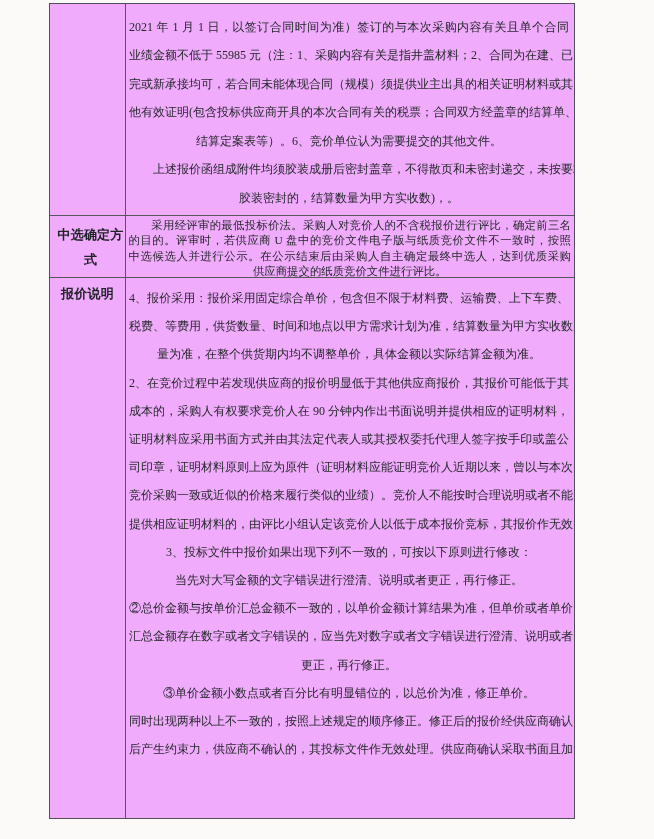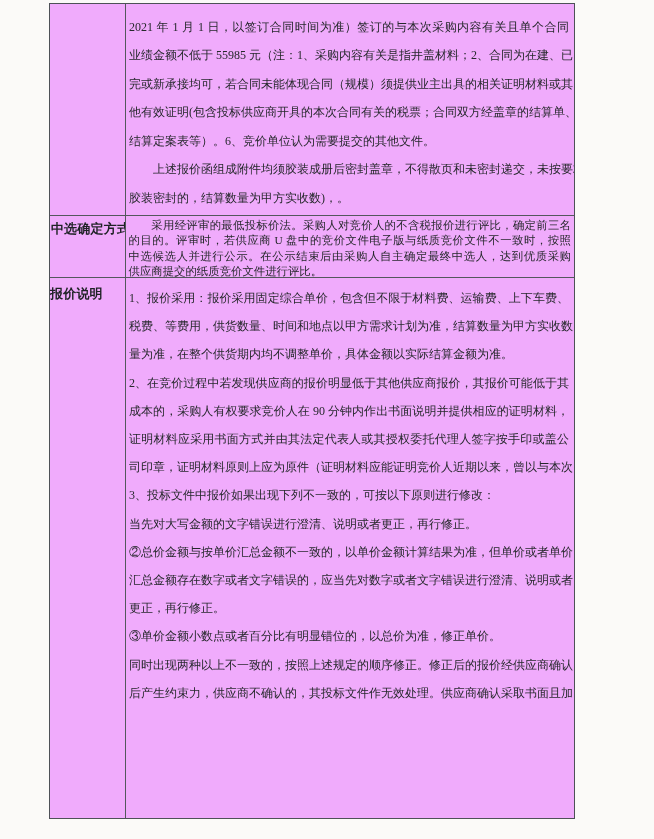"结算定案表等）。6、竞价单位认为需要提交的其他文件。" .ln { text-align: left -> center }
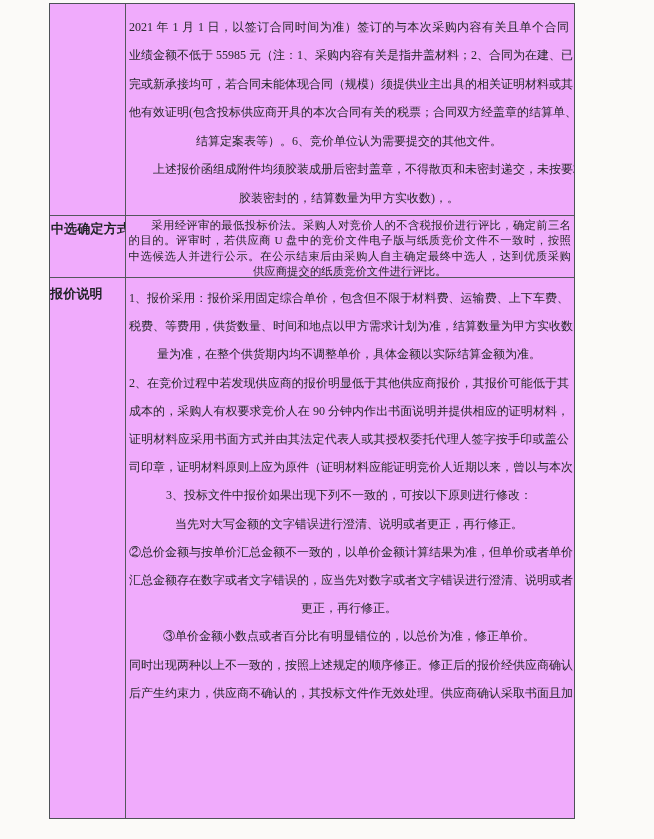"中选确定方" .label-sel { flex-direction: row -> column }
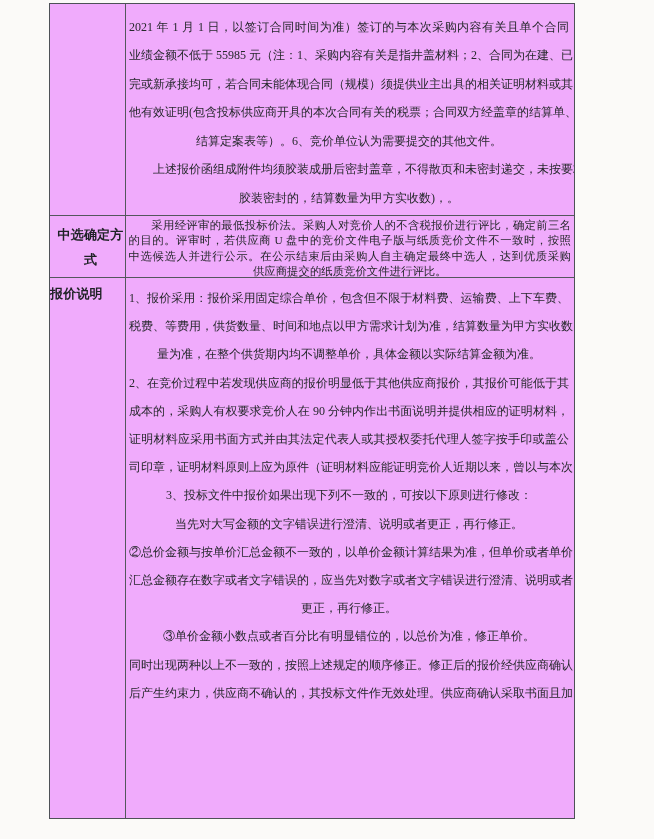"报价说明" .label-quote { text-align: left -> center }
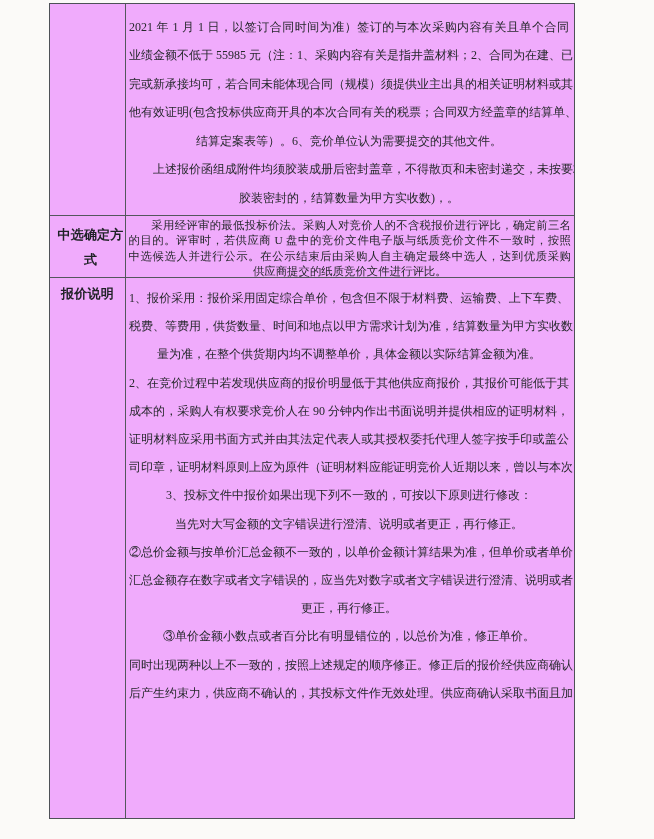"1、报价采用：报价采用固定综合单价，包含但不限于材料费、运输费、上下车费、" div.ln { text: 1 -> 4 }
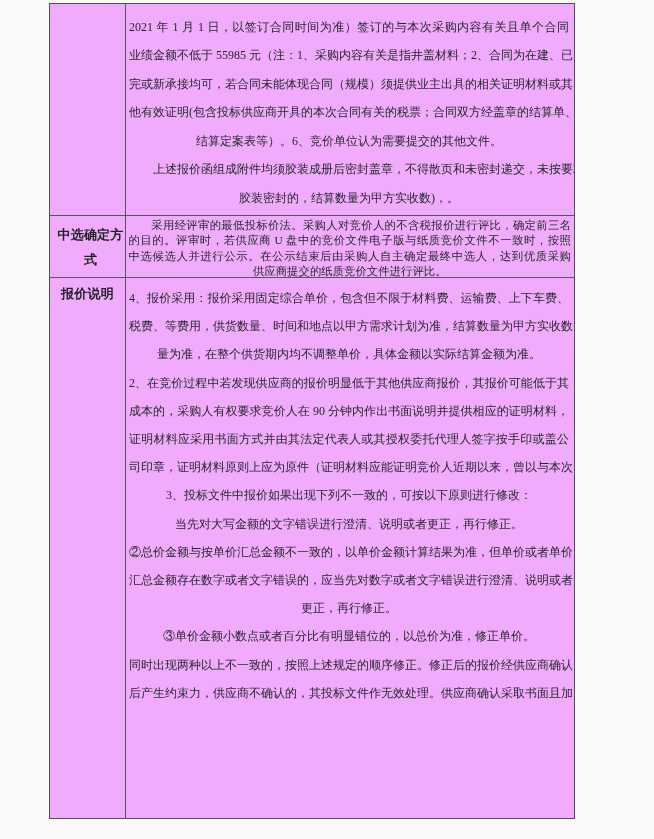"竞价采购一致或近似的价格来履行类似的业绩）。竞价人不能按时合理说明或者不能" div.ln { html: none -> <div>竞价采购一致或近似的价格来履行类似的业绩）。竞价人不能按时合理说明或者不能</div> }
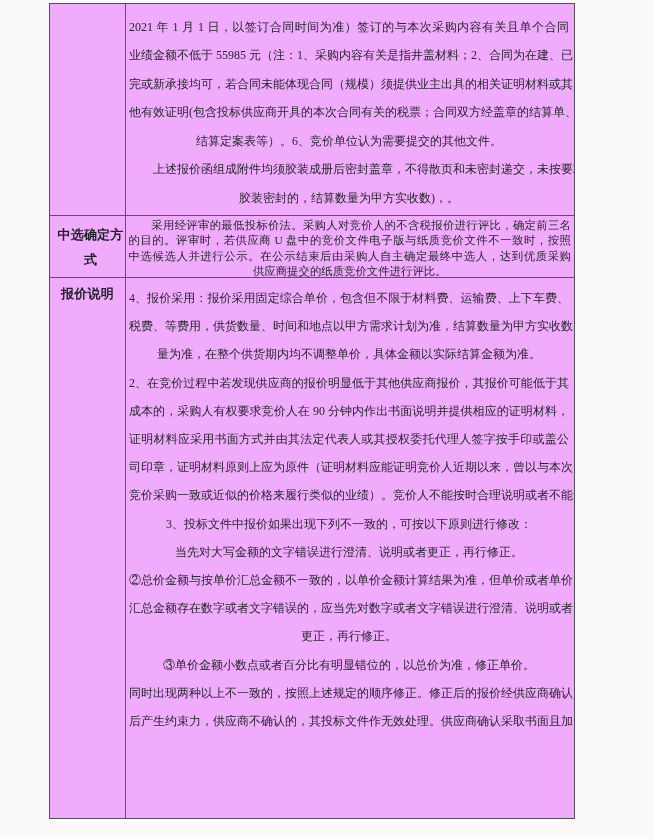"提供相应证明材料的，由评比小组认定该竞价人以低于成本报价竞标，其报价作无效" div.ln { html: none -> <div>提供相应证明材料的，由评比小组认定该竞价人以低于成本报价竞标，其报价作无效</div> }
